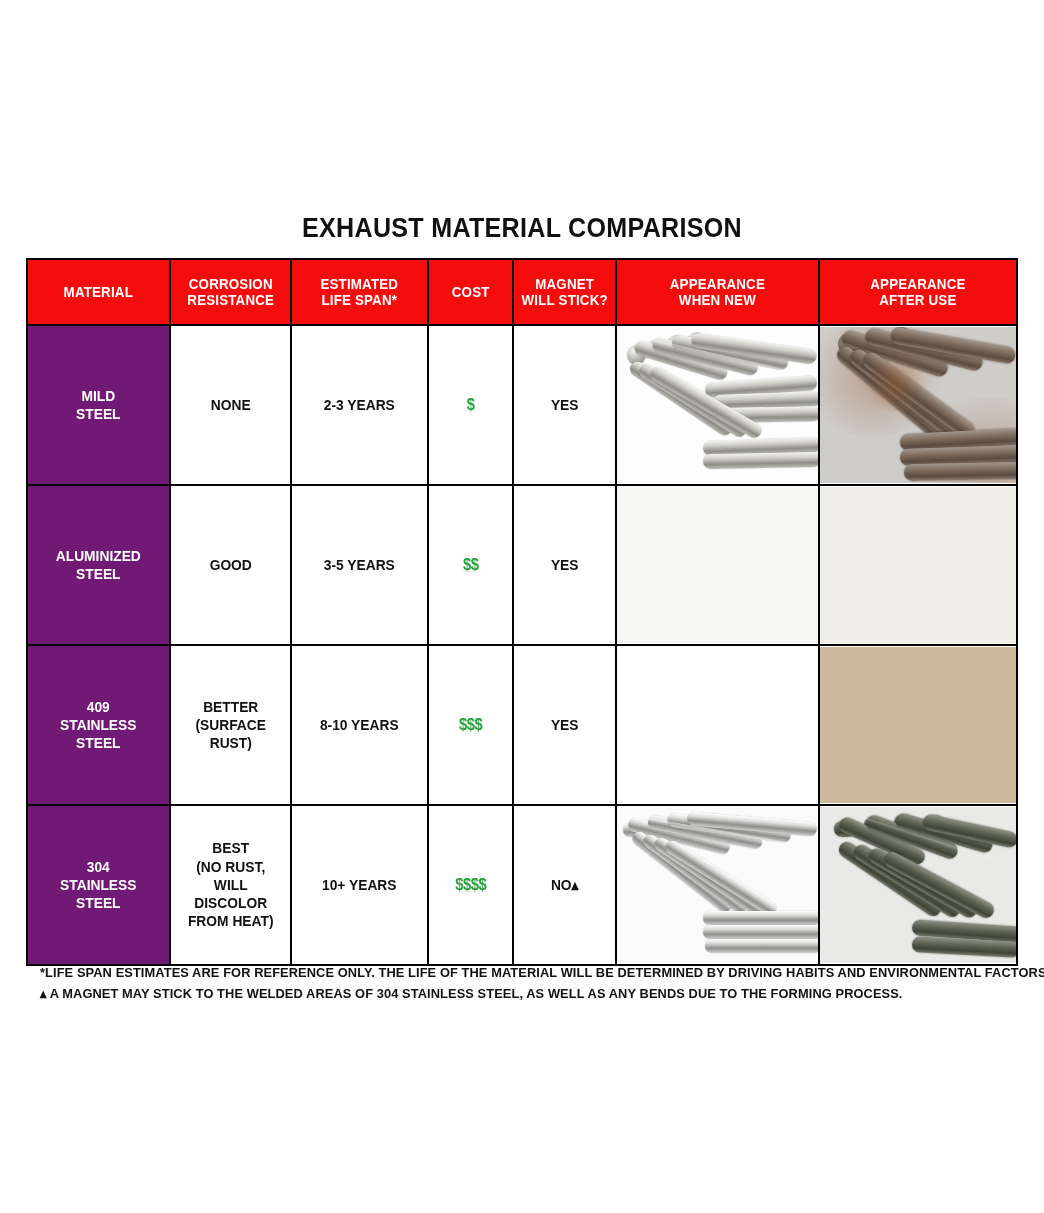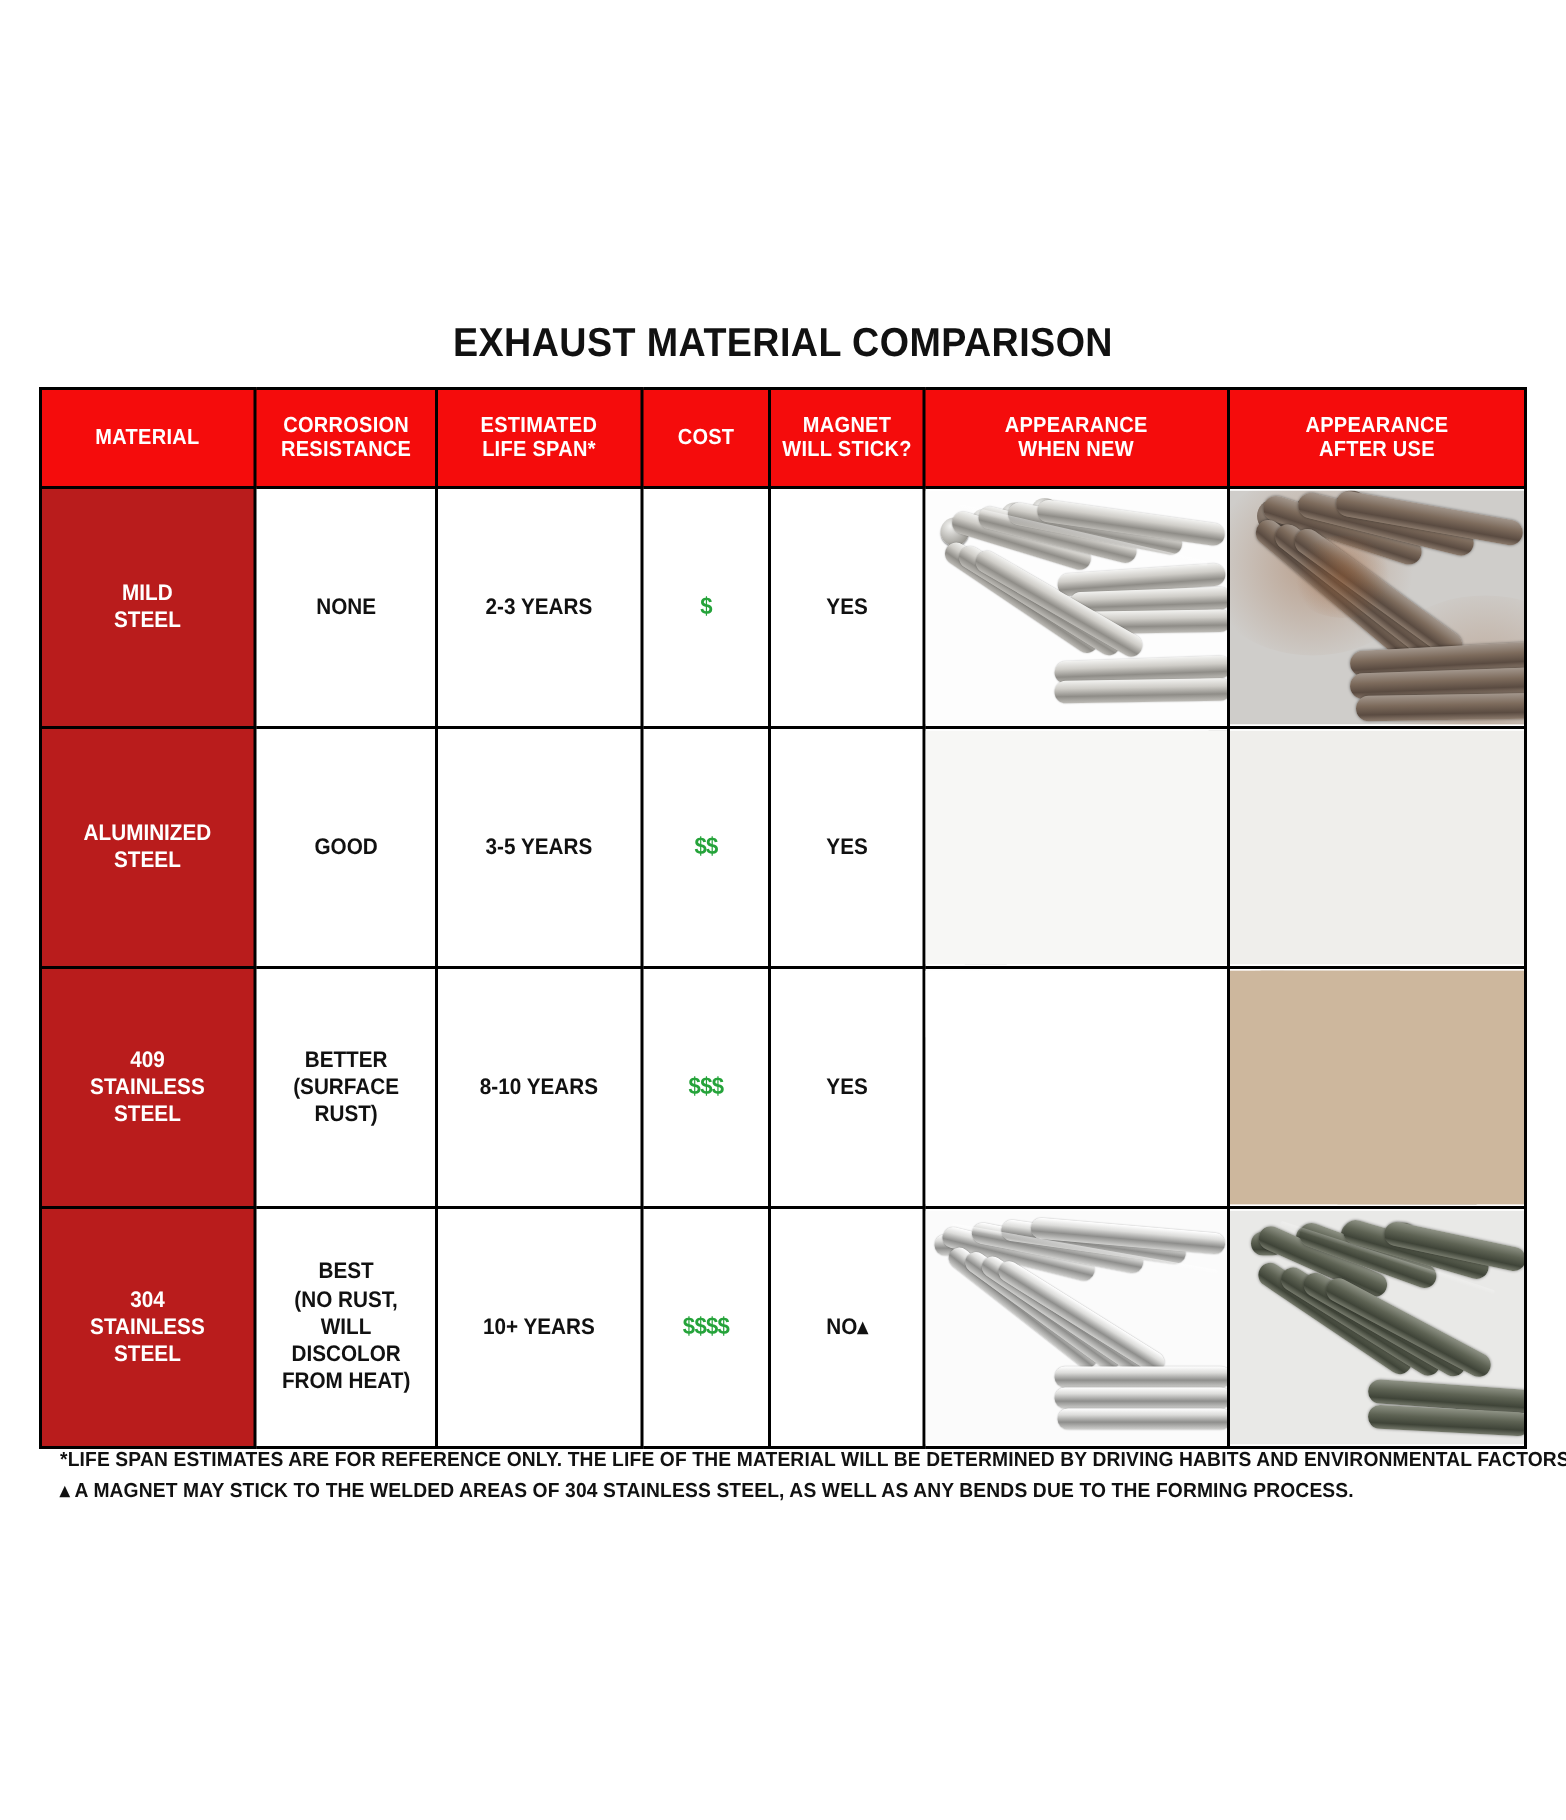"MILD" td.material { background: #b91c1c -> #701a75 }
